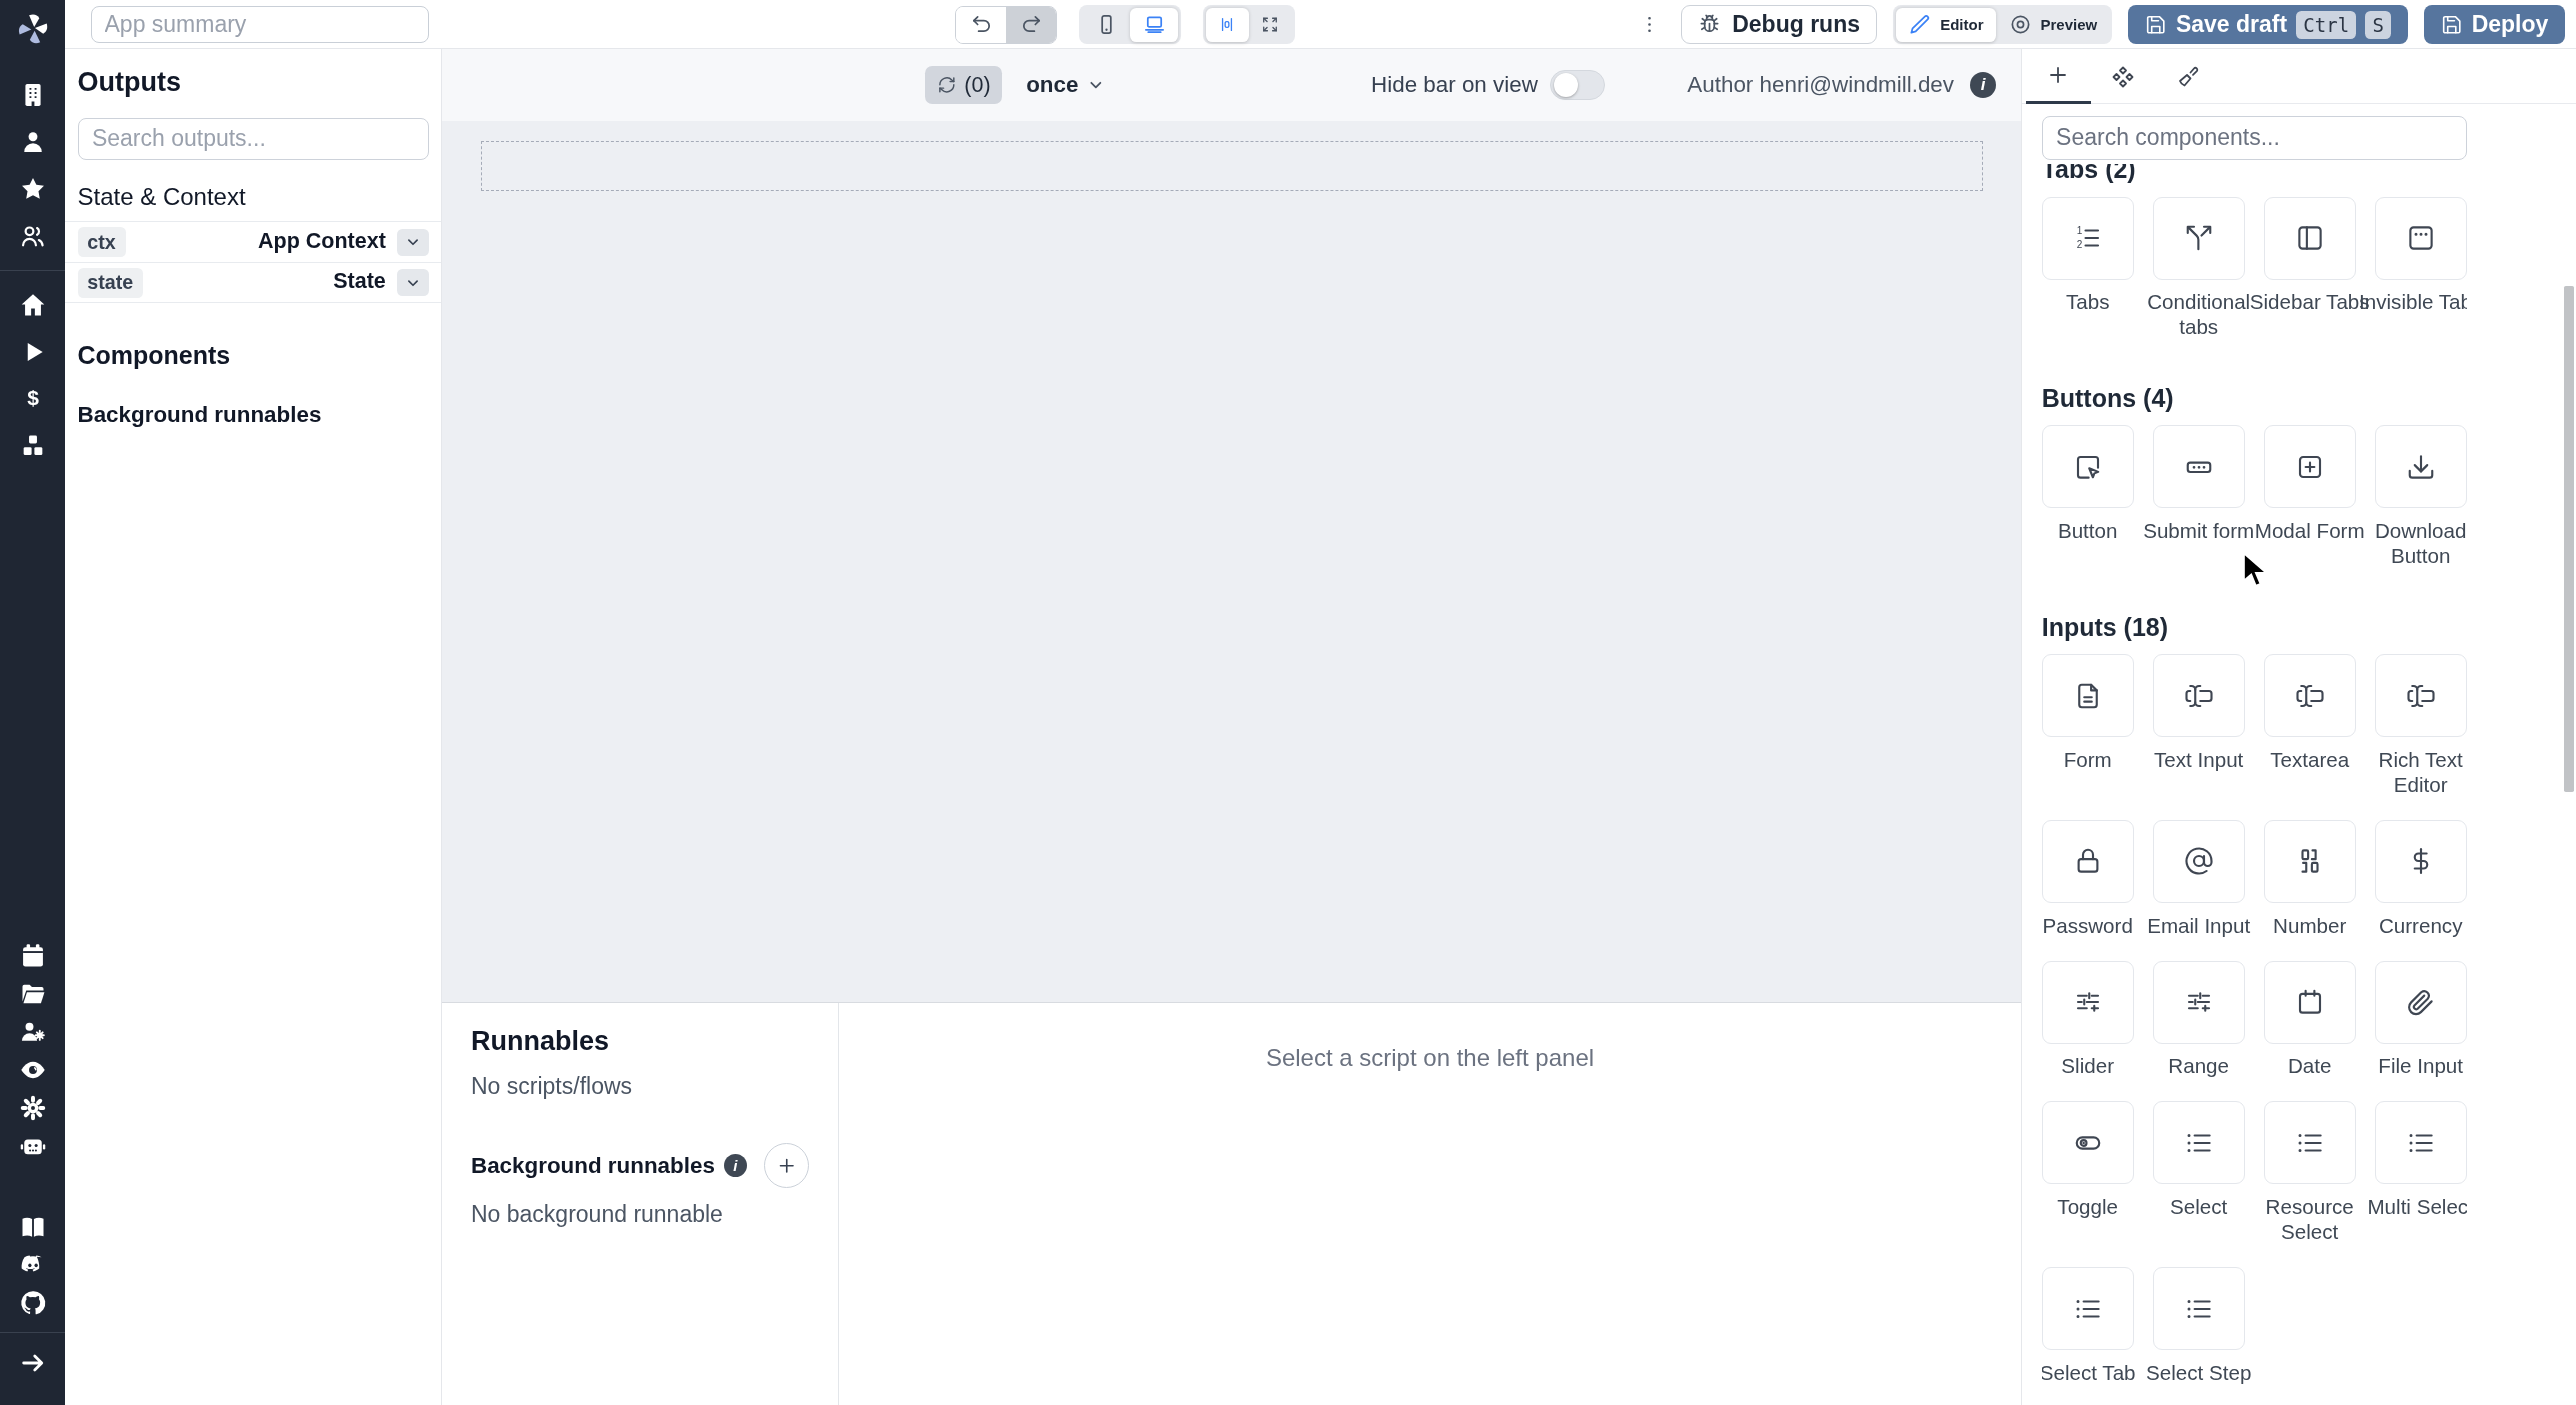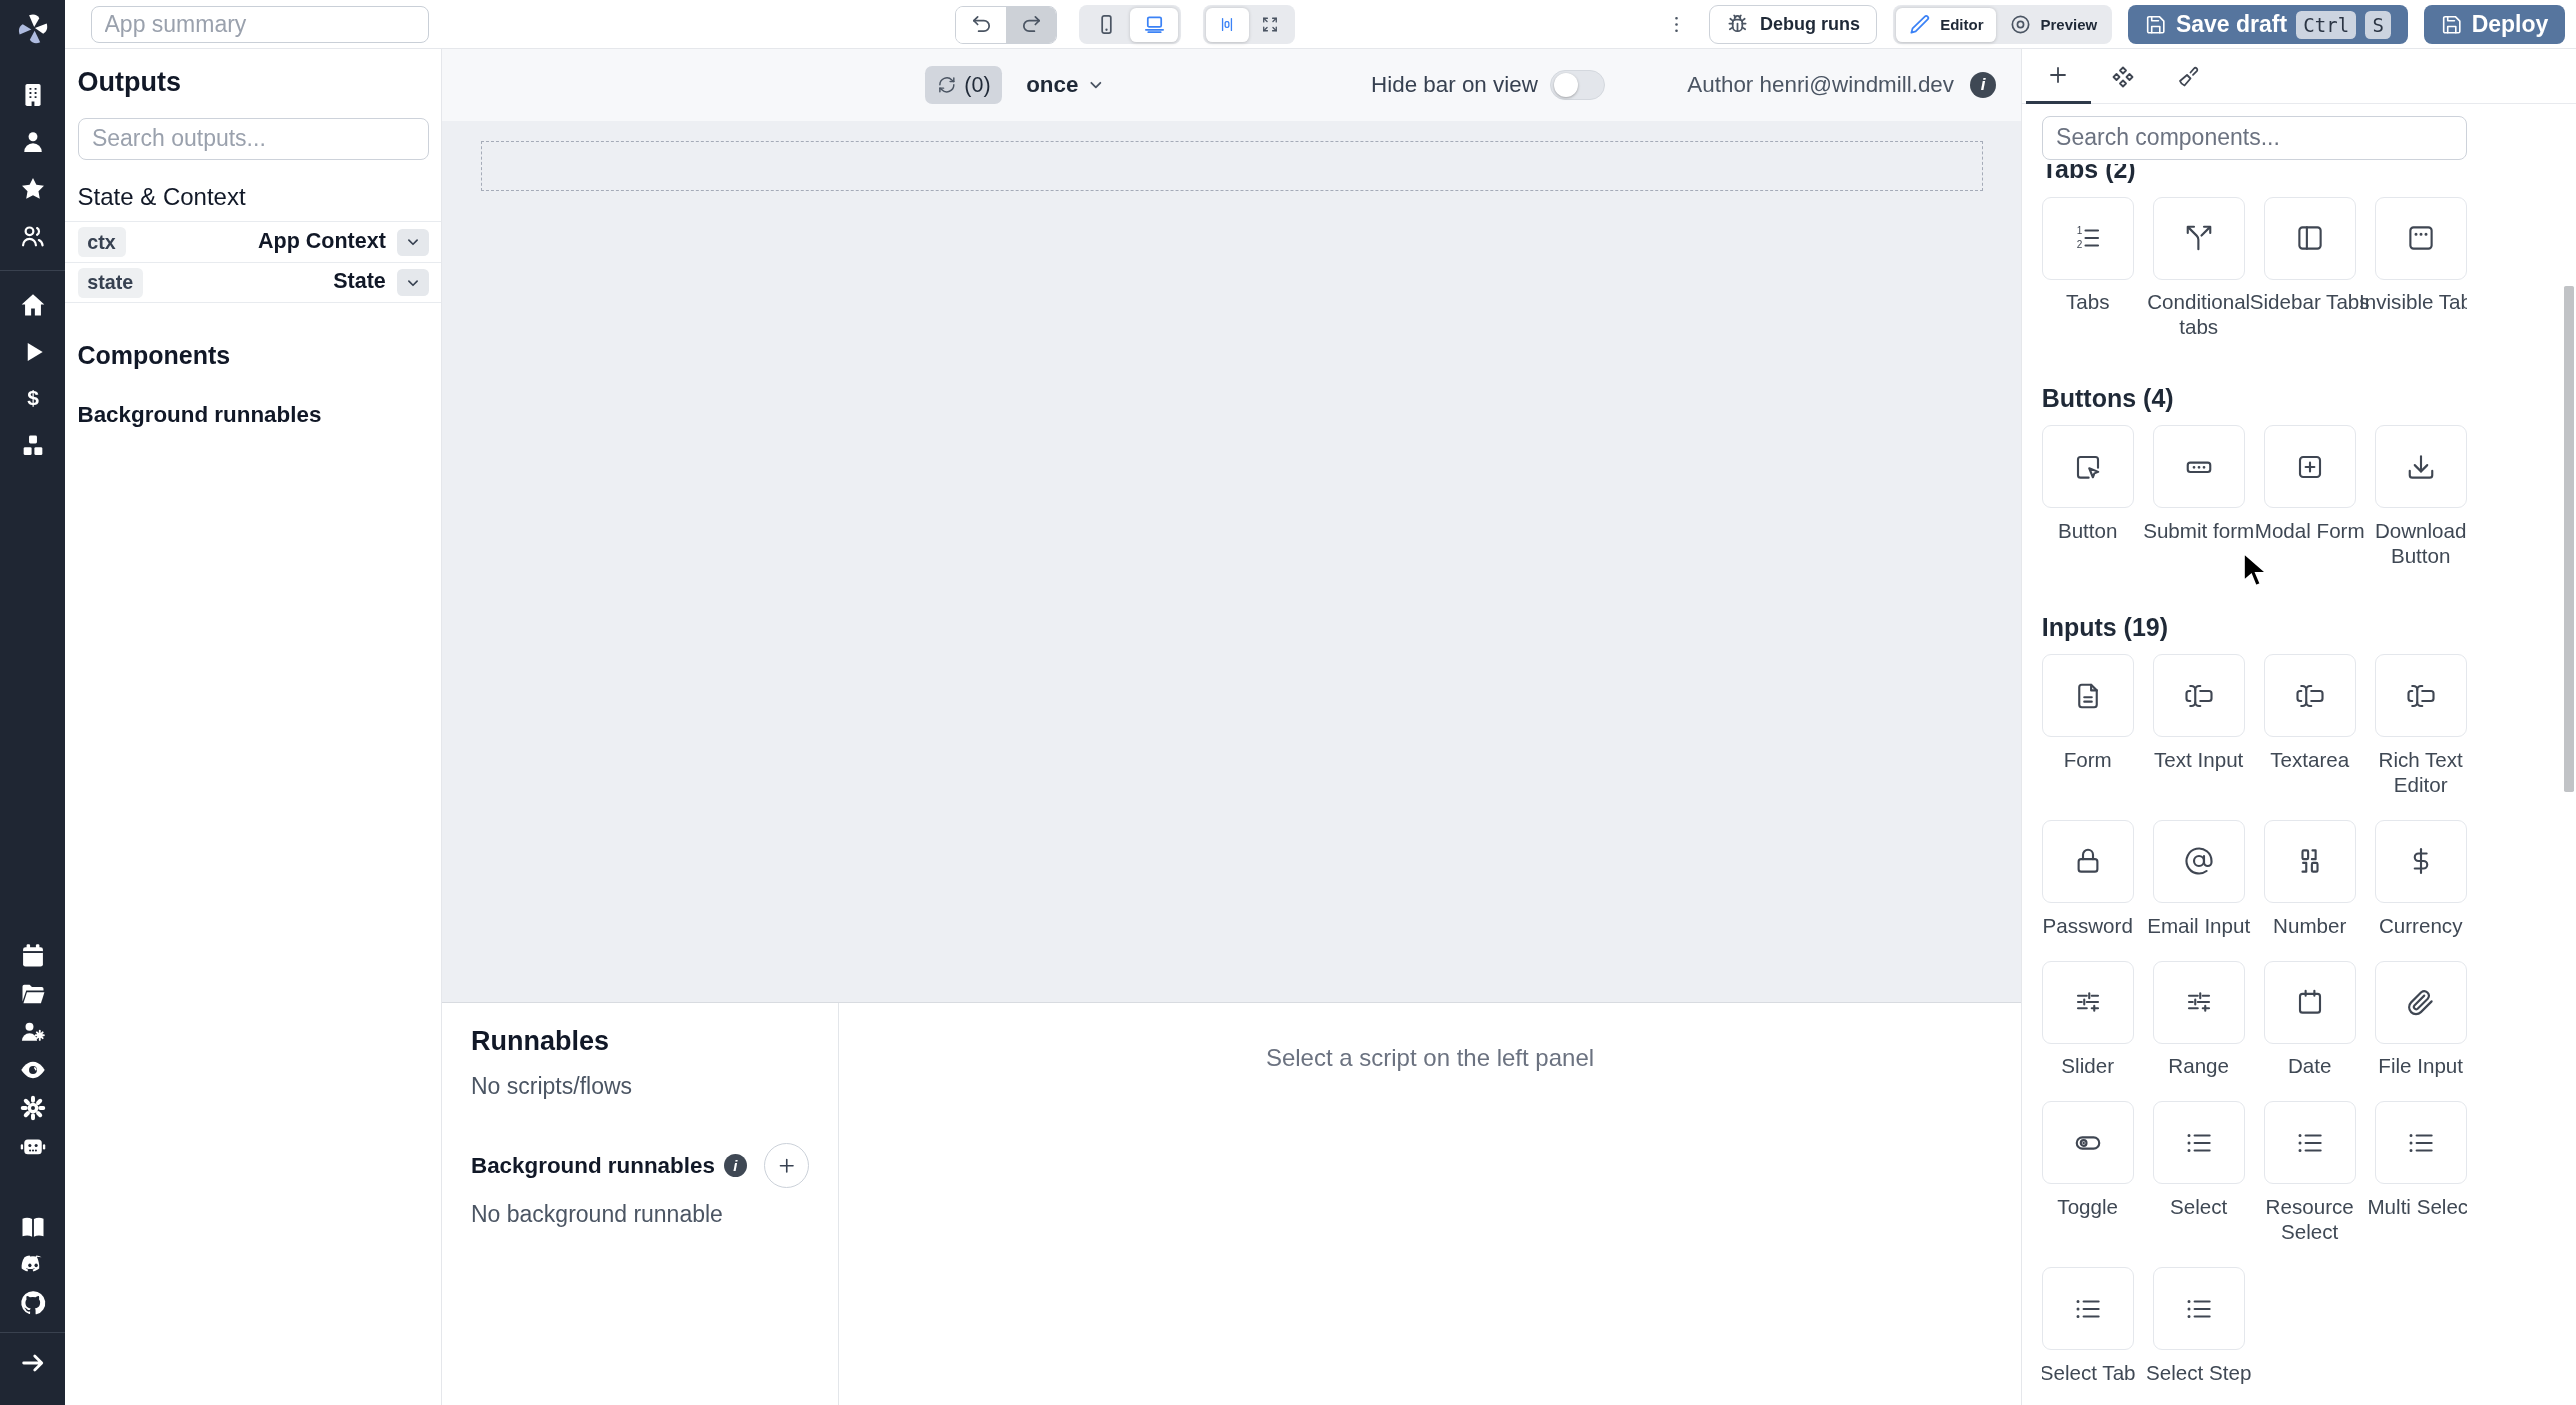"Debug runs" .btn-outline { font-size: 18px -> 23px }
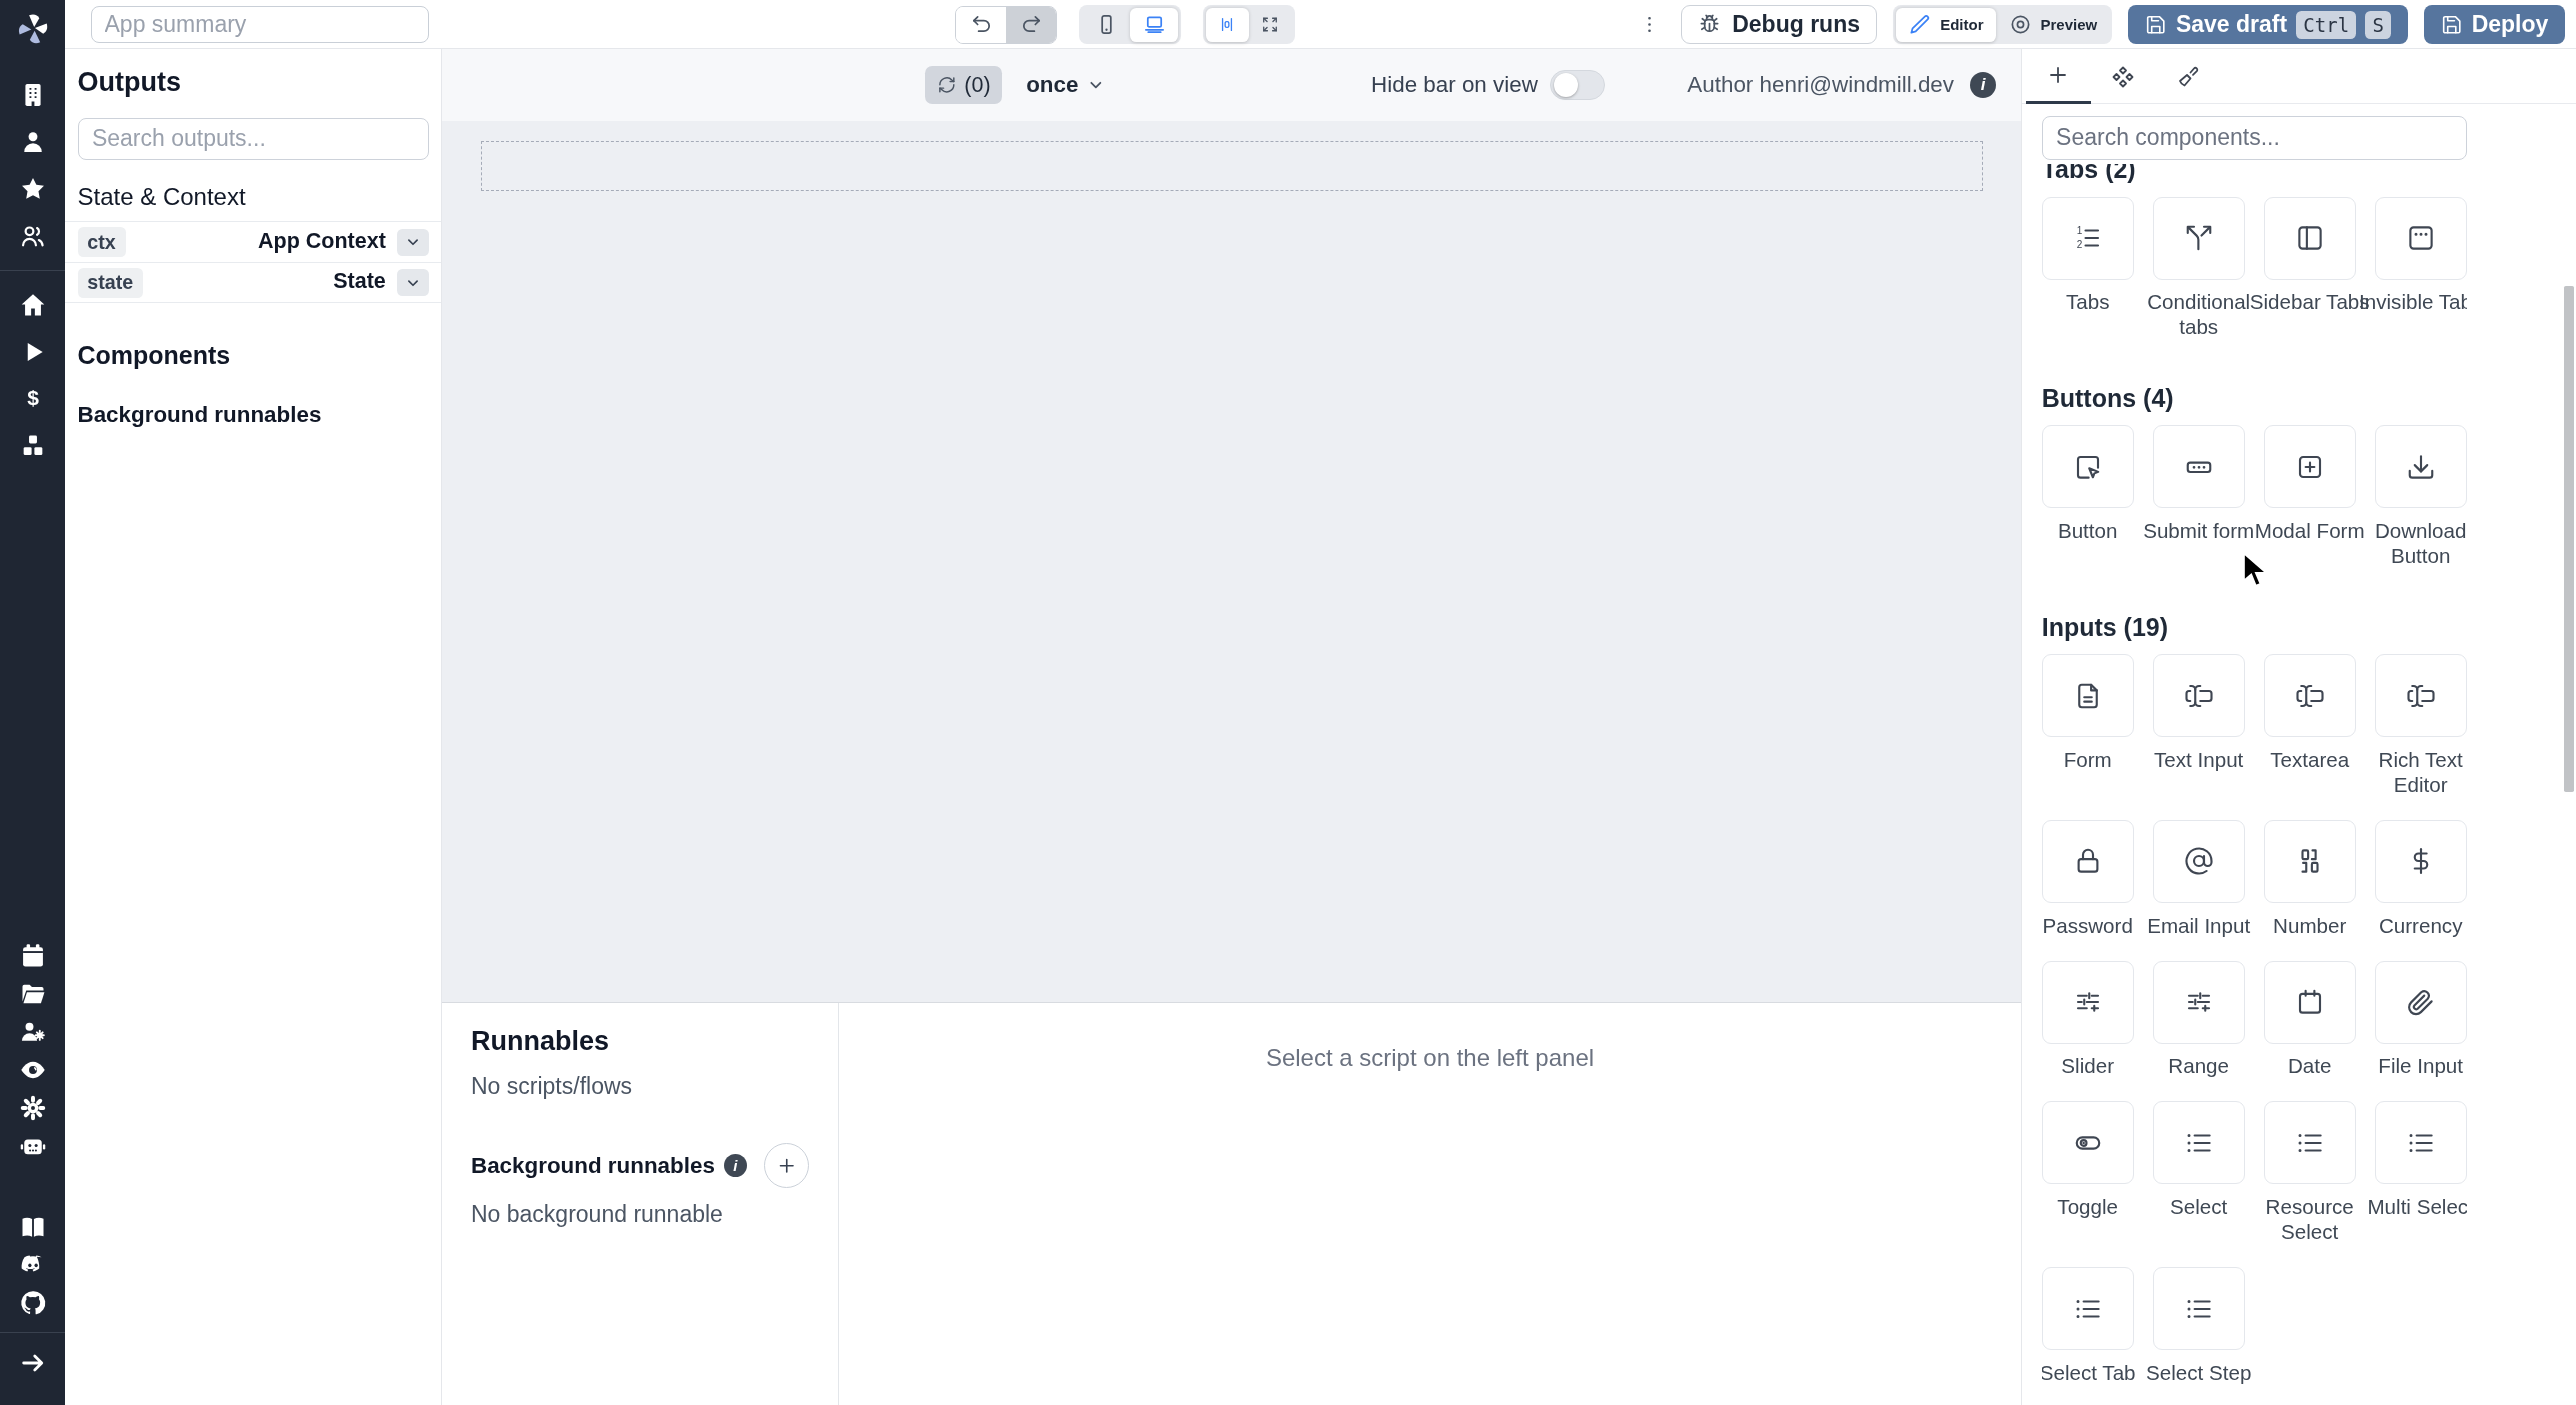"Inputs (19)" div.sec-title { text: 19 -> 18 }
